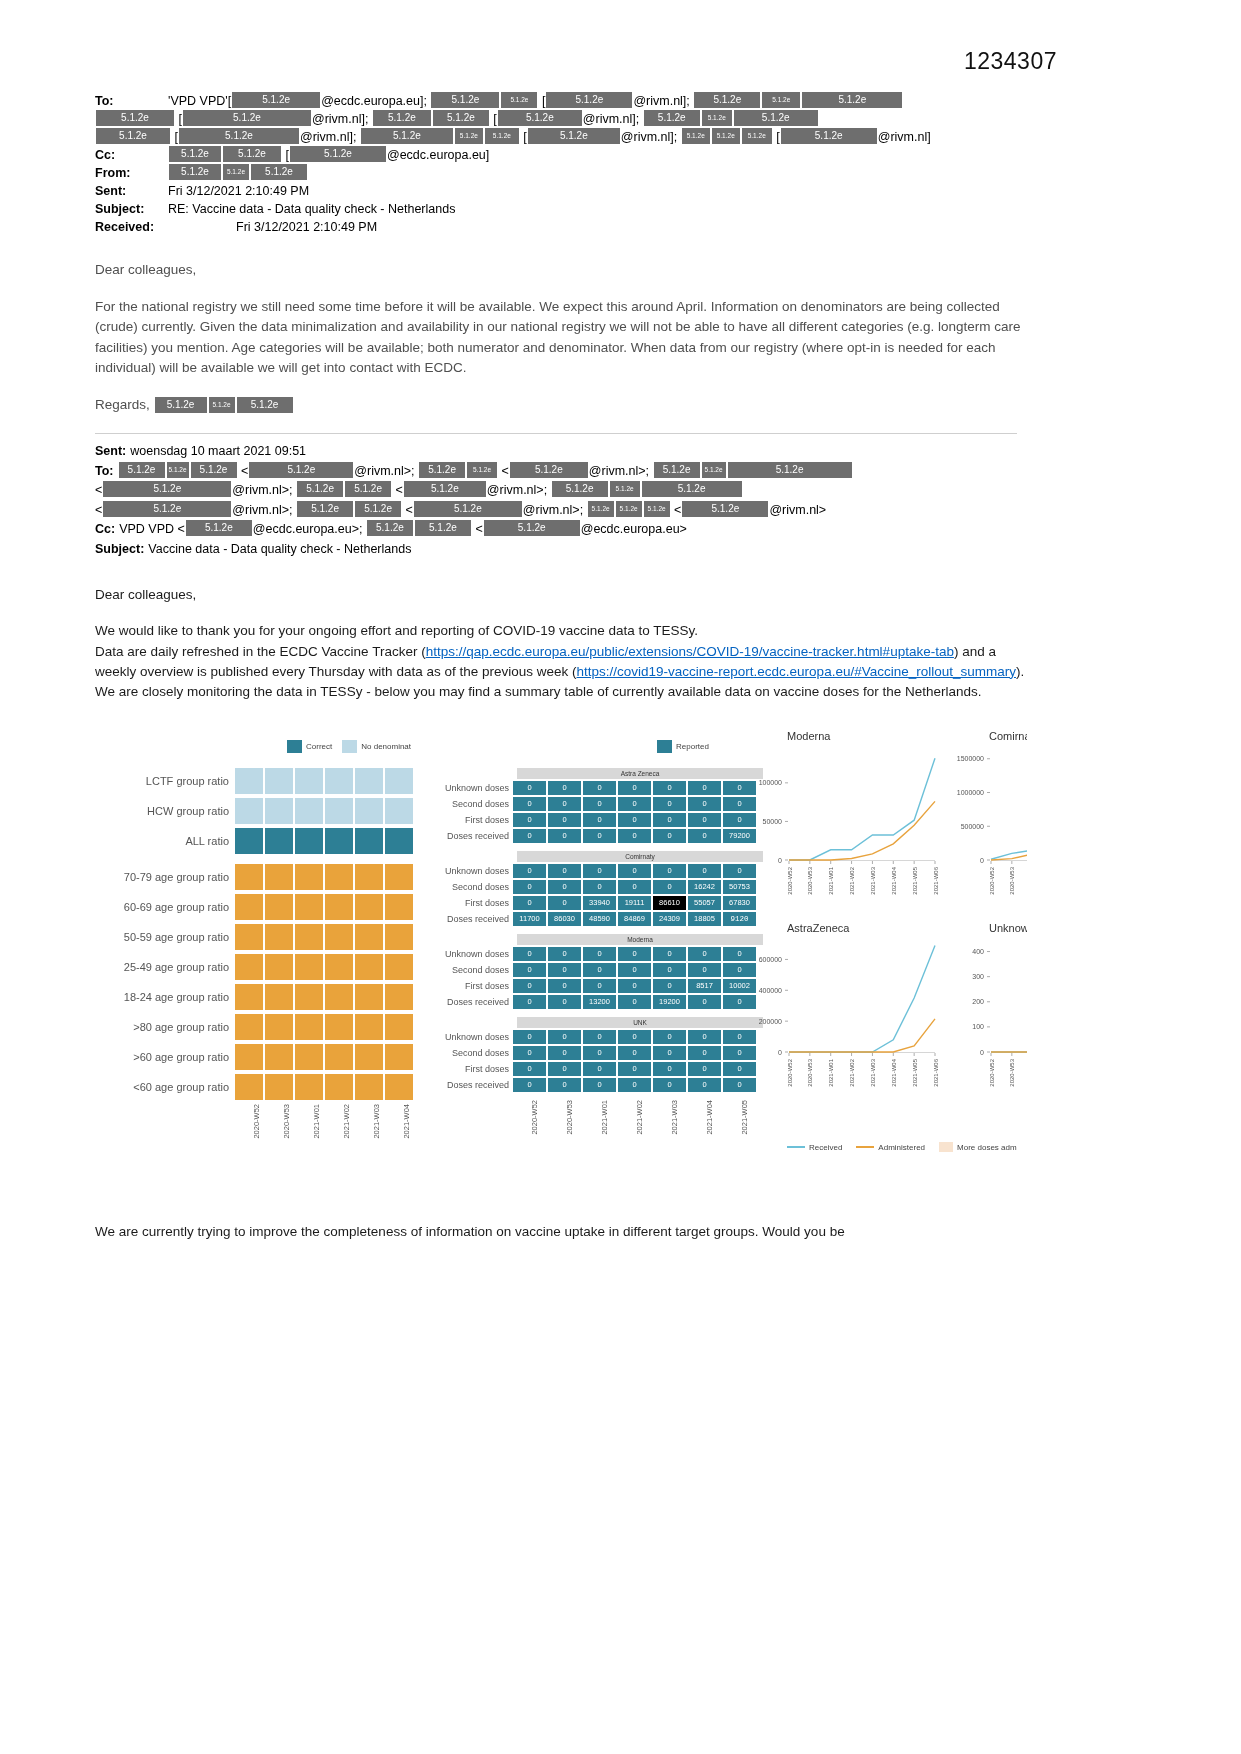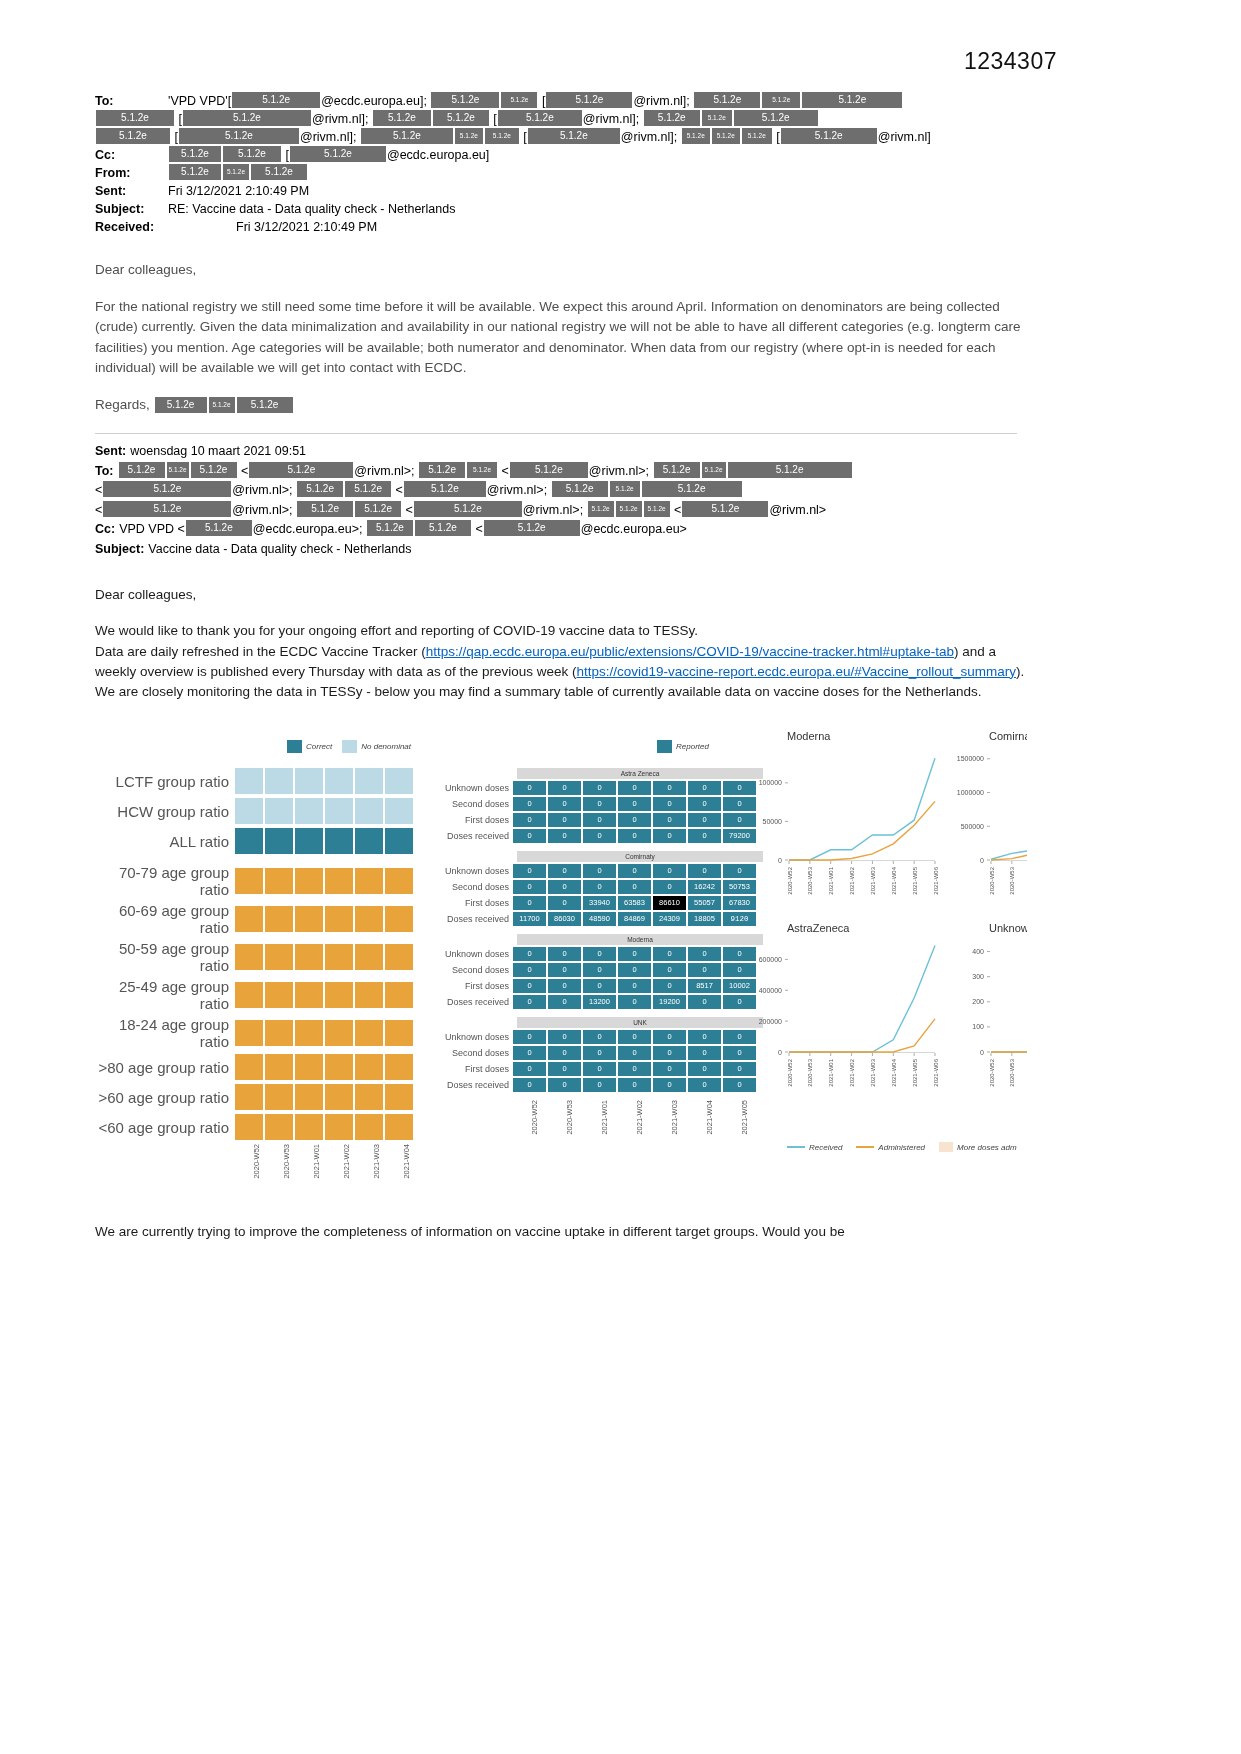"Correct" .legend-item { font-style: italic -> none }
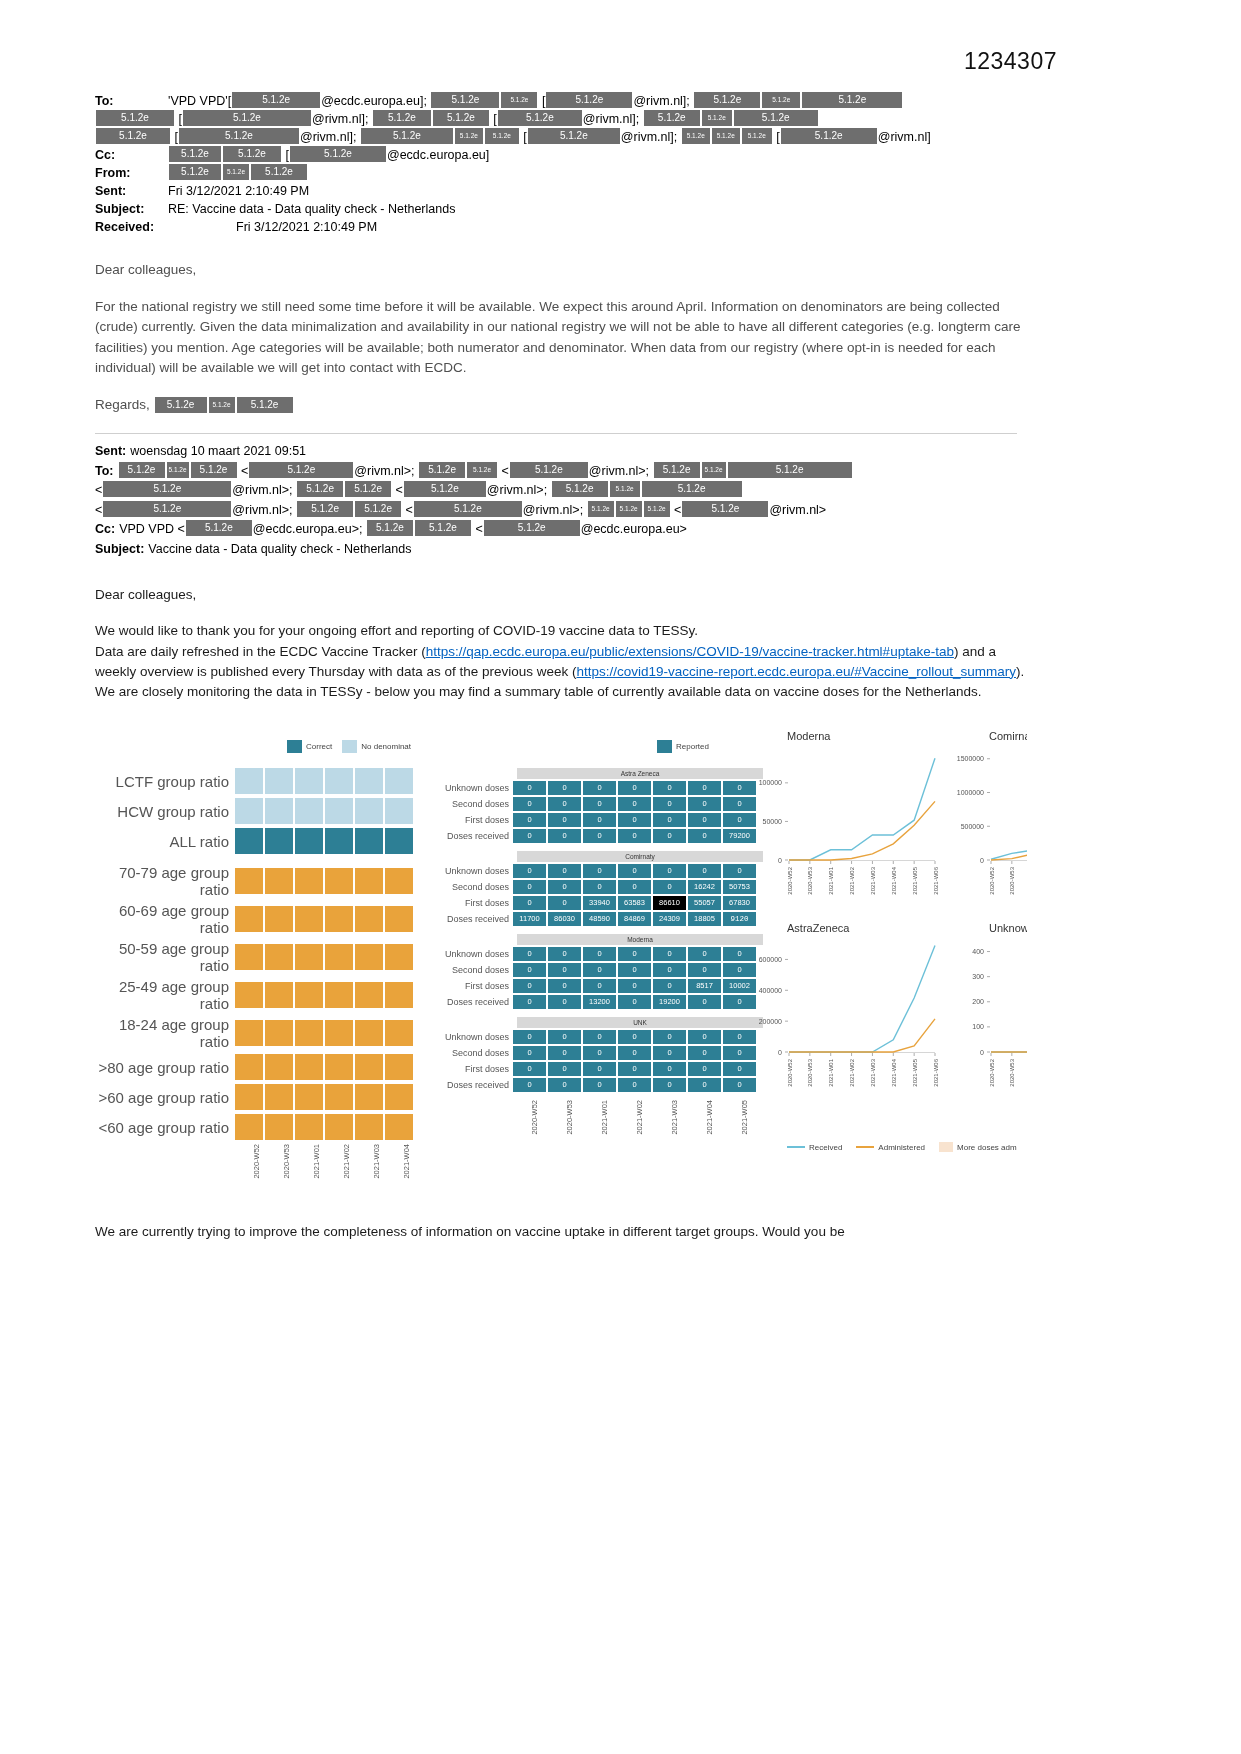"LCTF group ratio" .tile-row-label { font-size: 15px -> 11px }
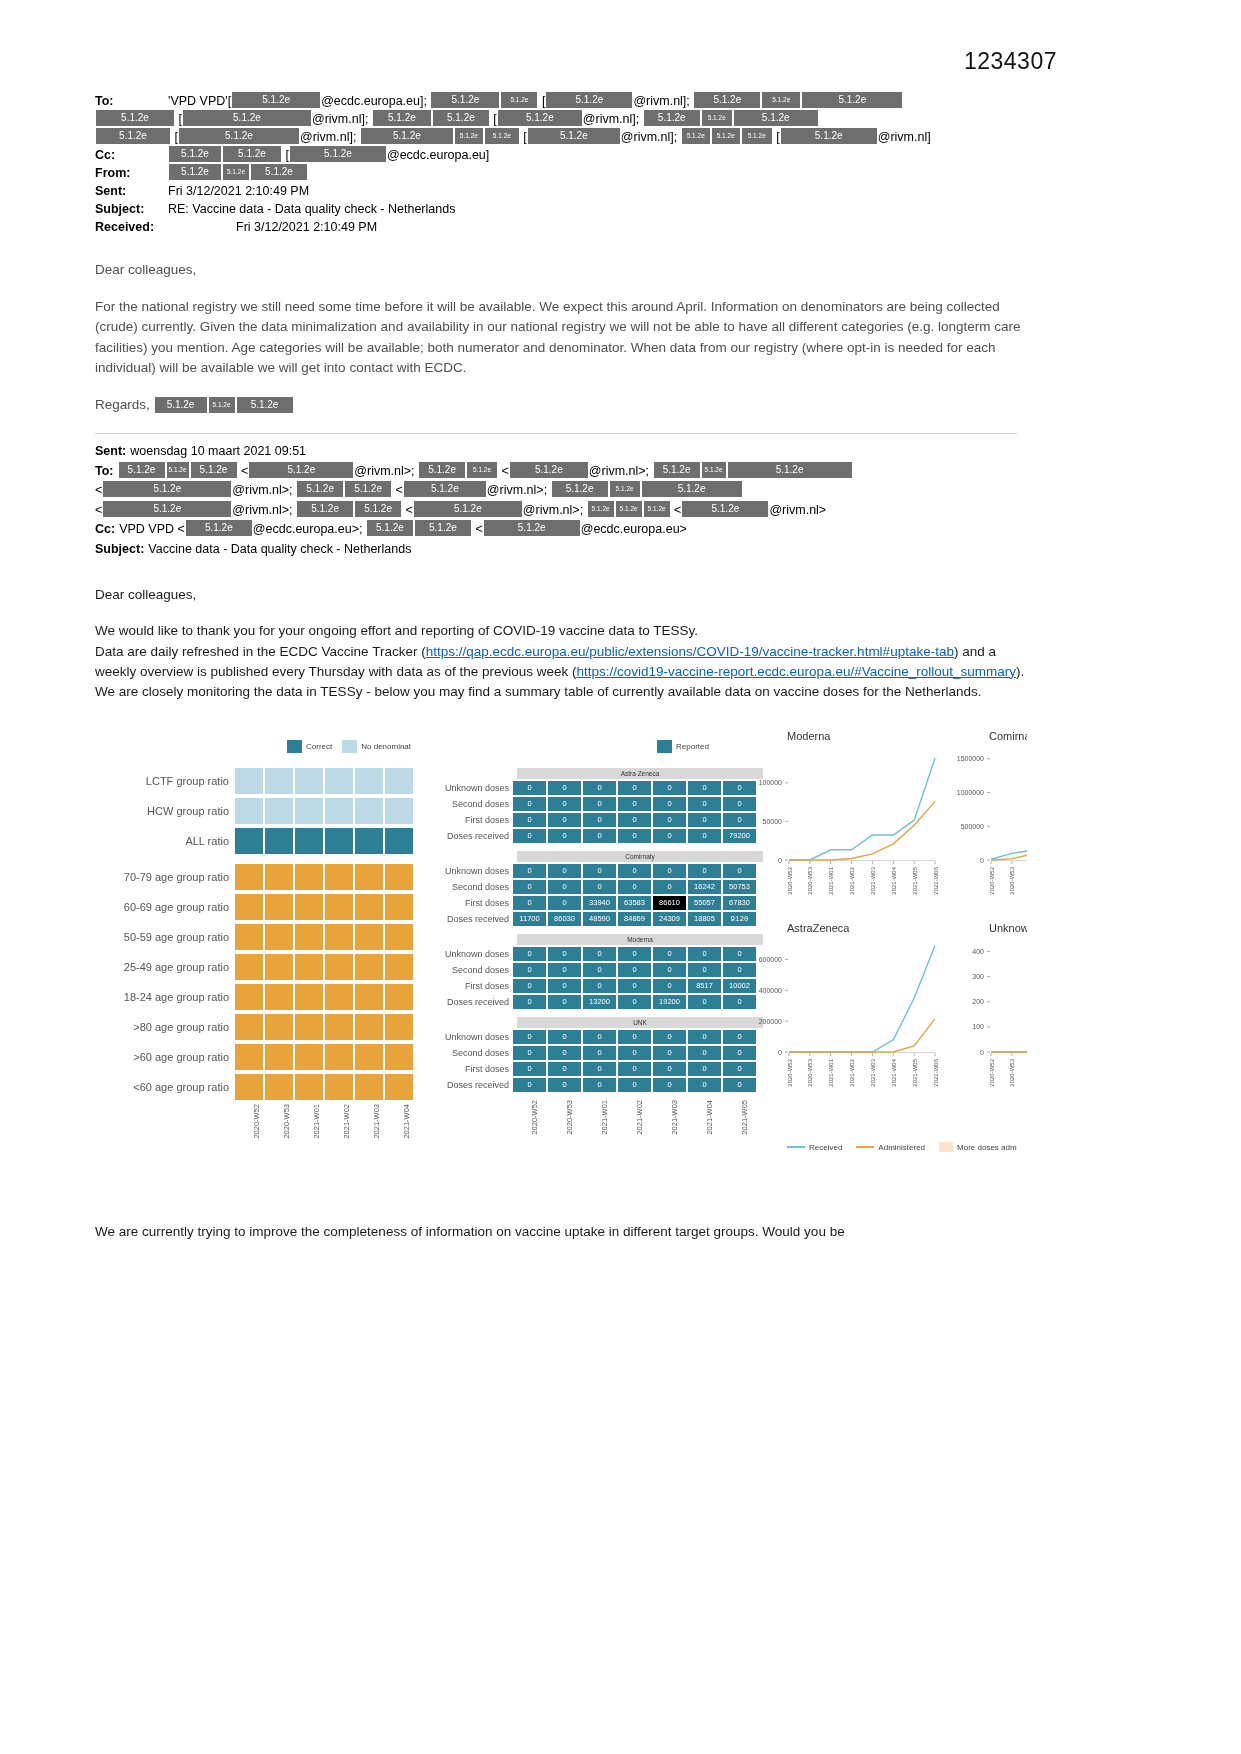"63583" div.table-cell { text: 63583 -> 19111 }
